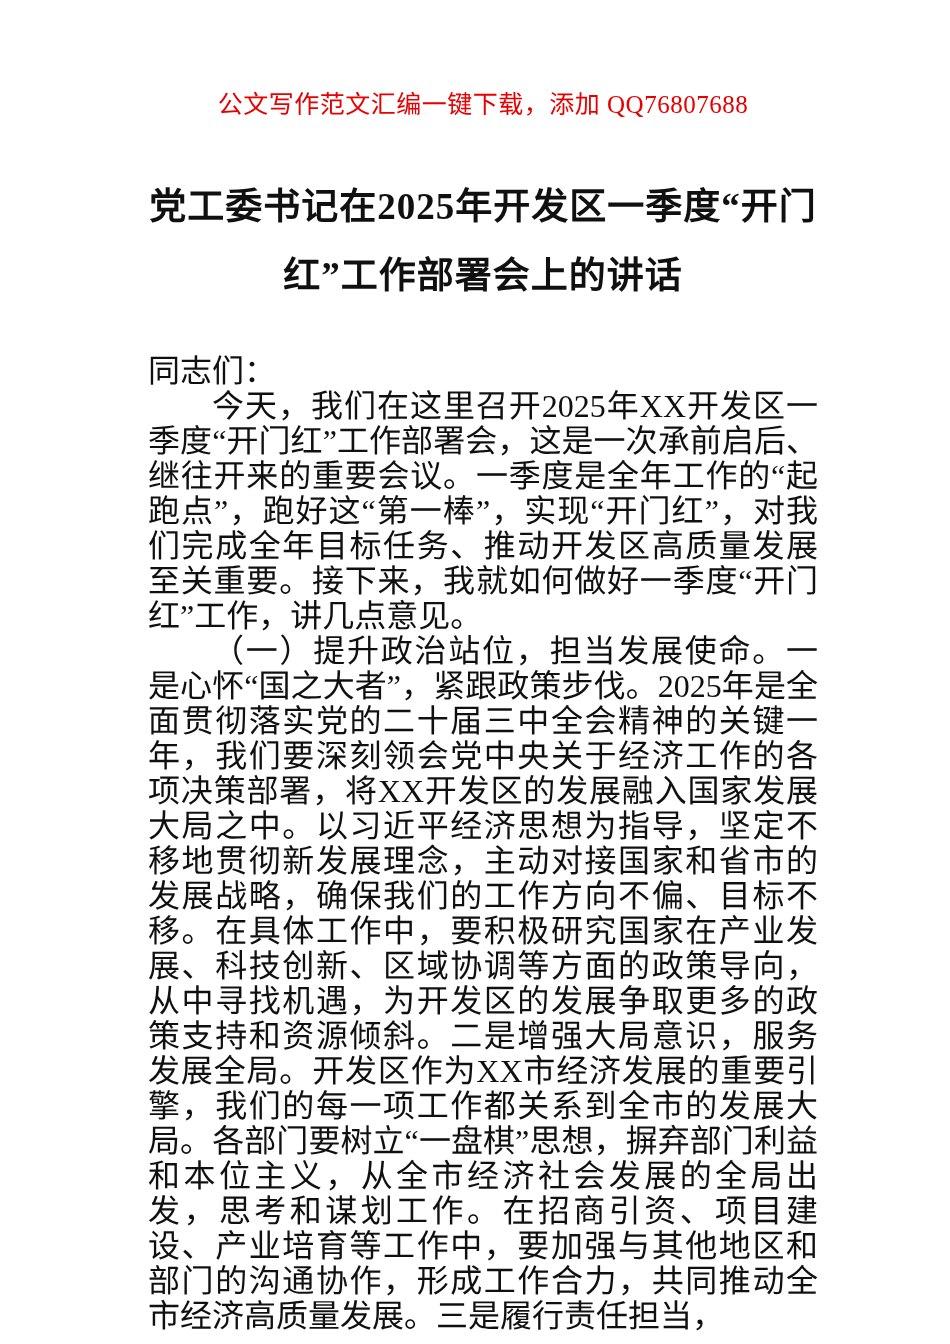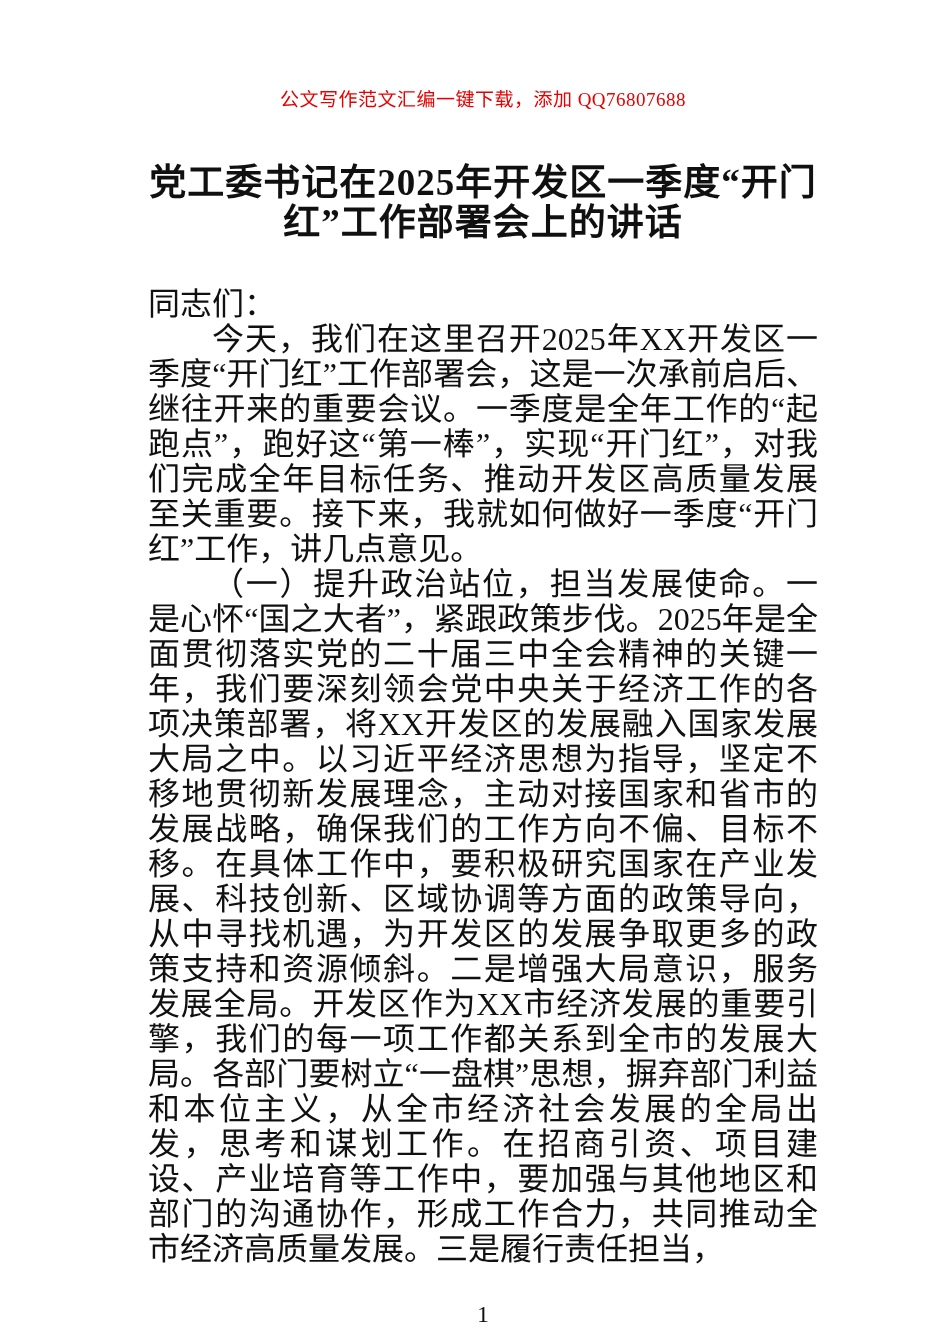"公文写作范文汇编一键下载，添加 QQ76807688" .notice { font-size: 19px -> 25px }
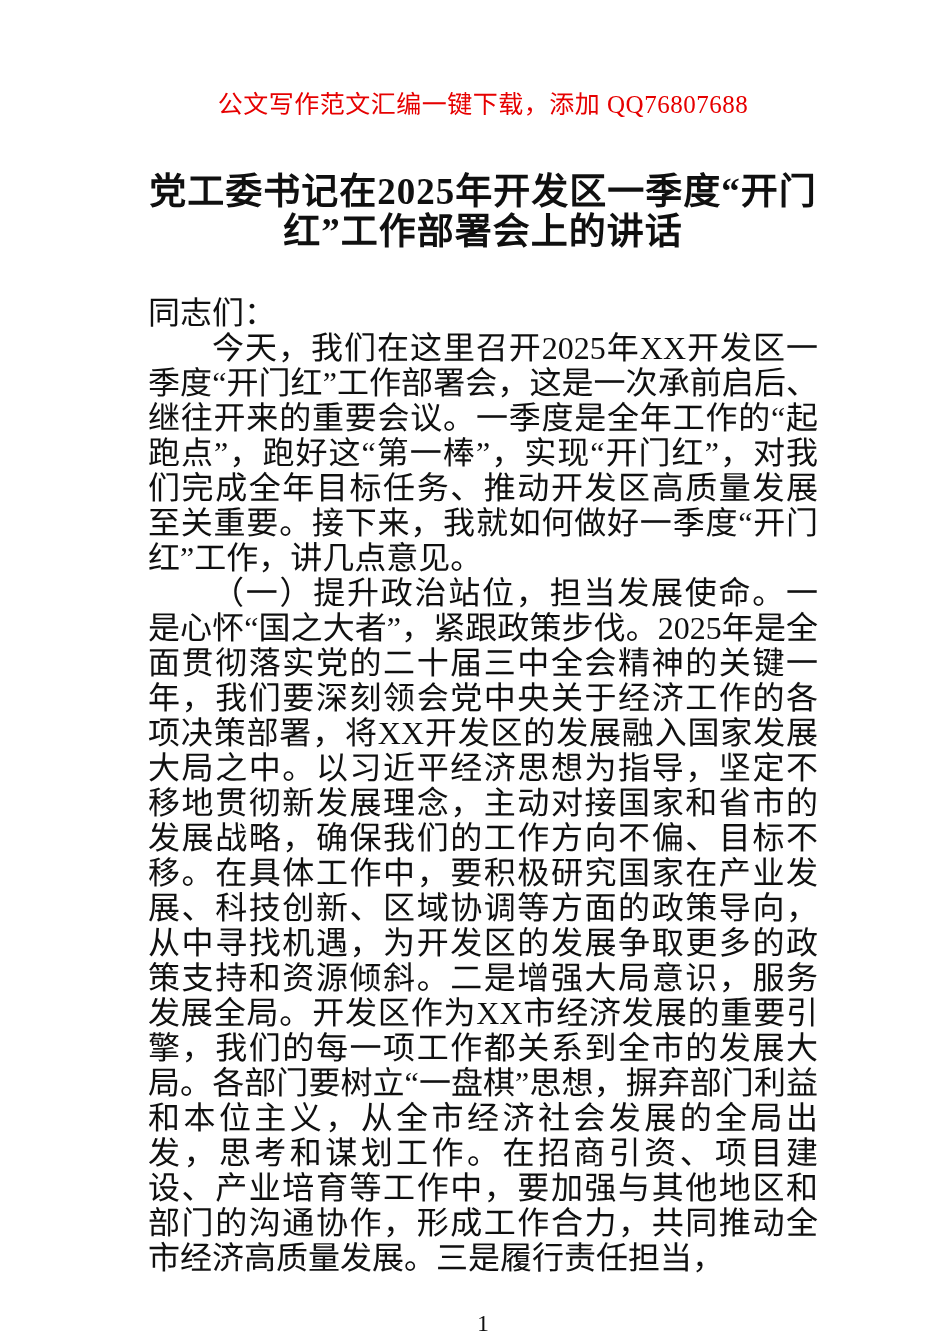"党工委书记在2025年开发区一季度“开门红”工作部署会上的讲话" .title { line-height: 40px -> 69px }
